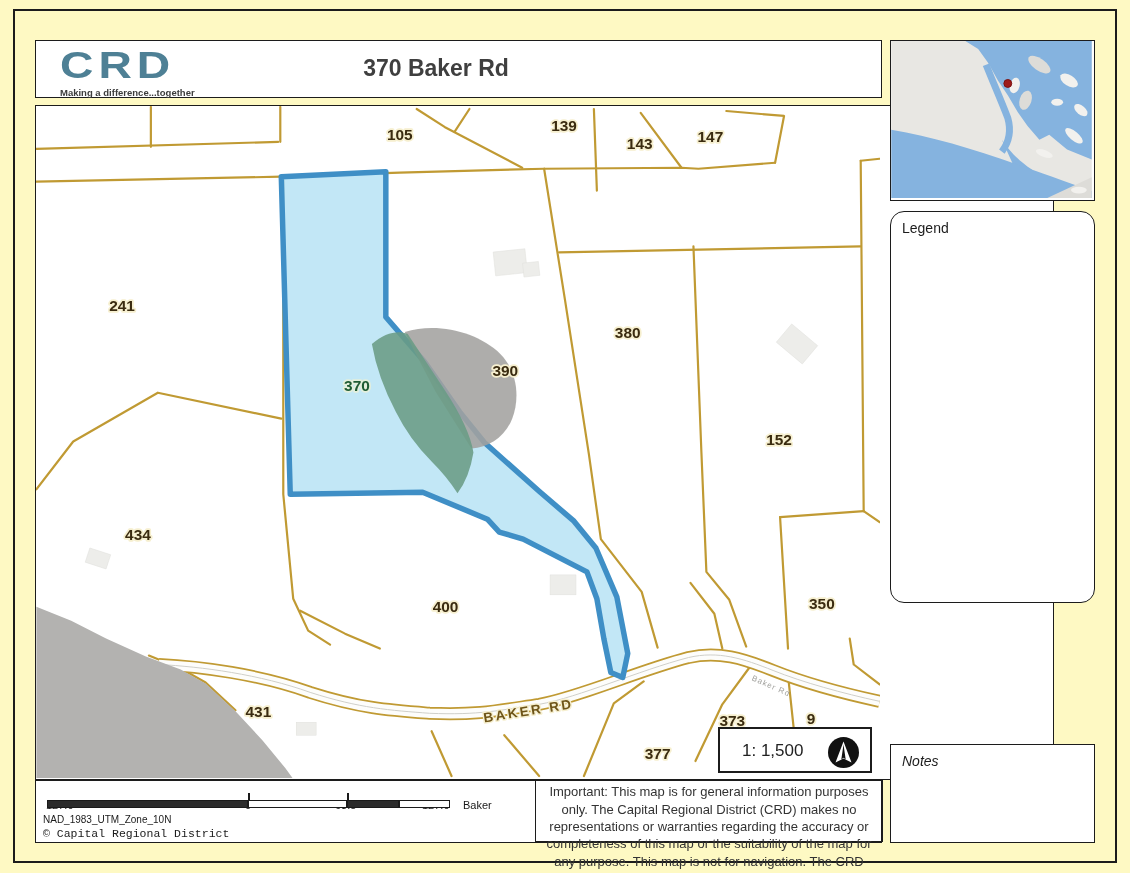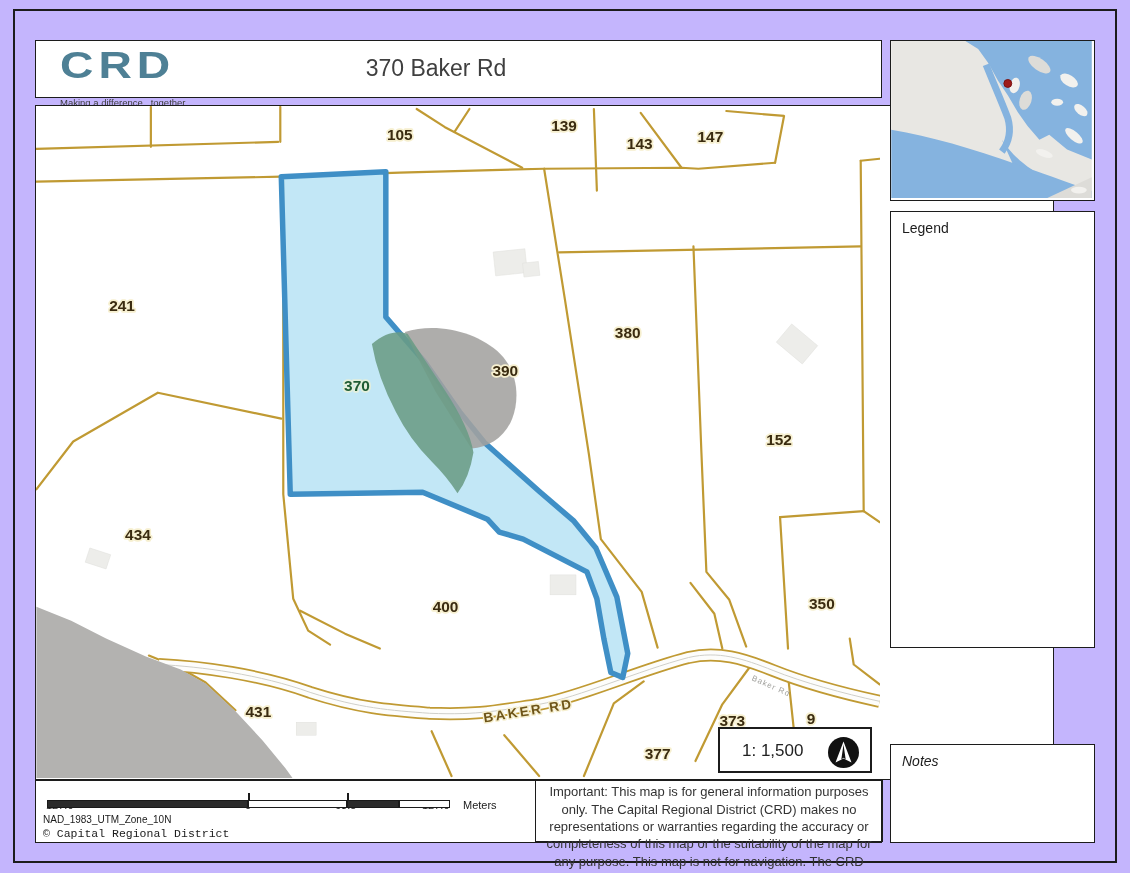"CRD" .page { background: #c4b5fd -> #fef9c3 }
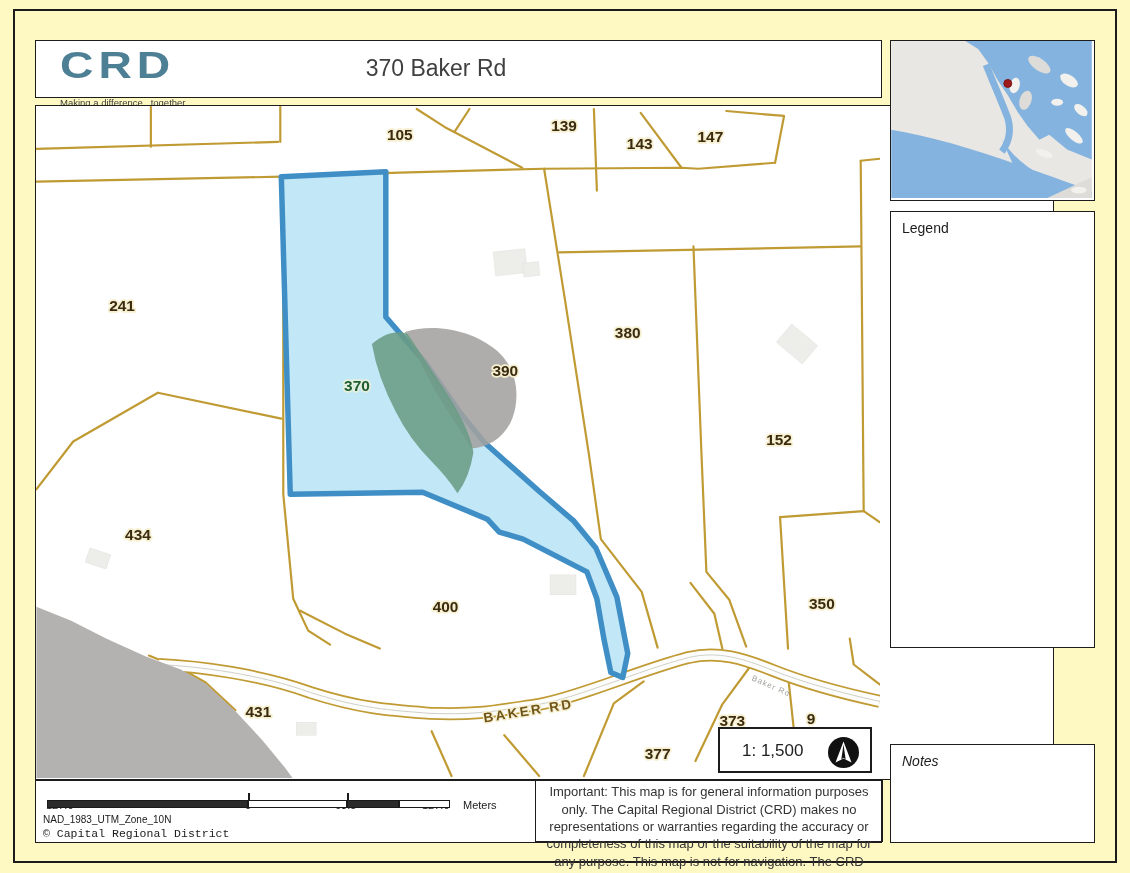"370 Baker Rd" .title { font-weight: none -> bold }
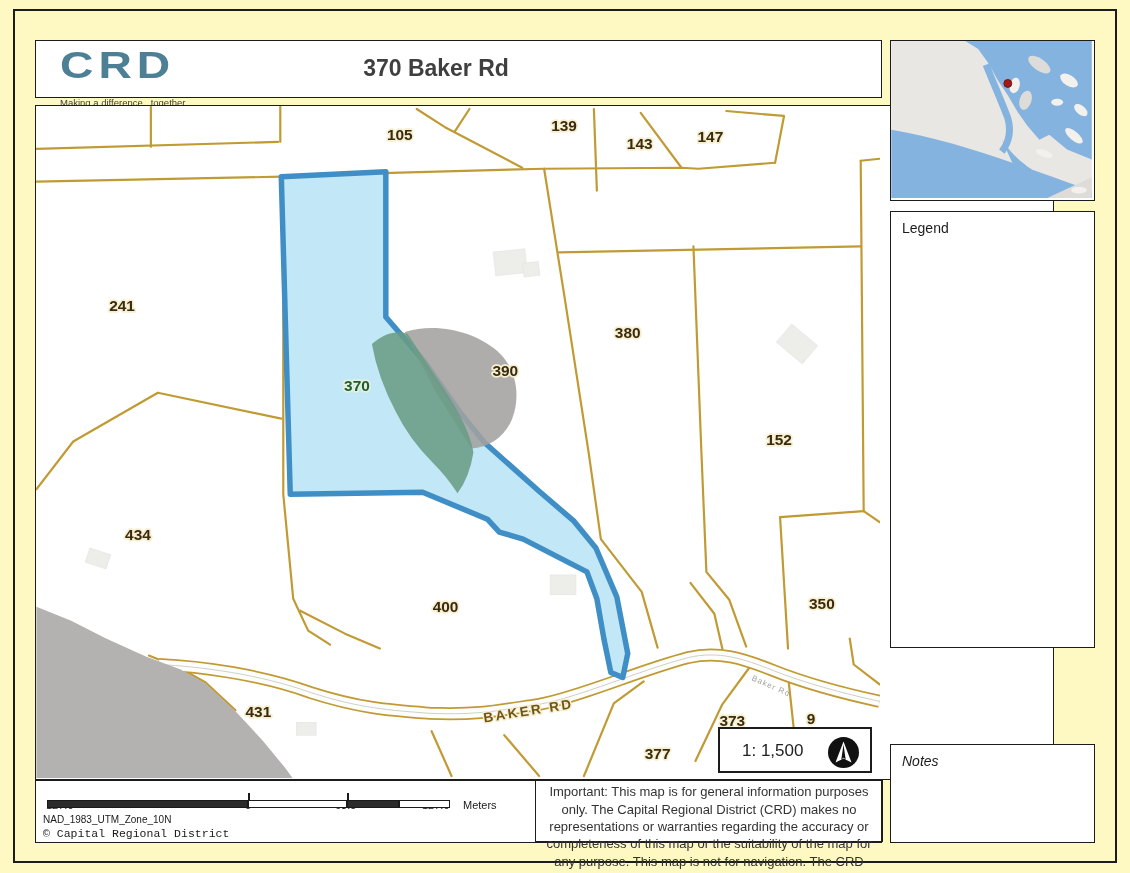"Making a difference...together" .logo-tag { font-weight: normal -> bold; margin-top: 13px -> 3px }
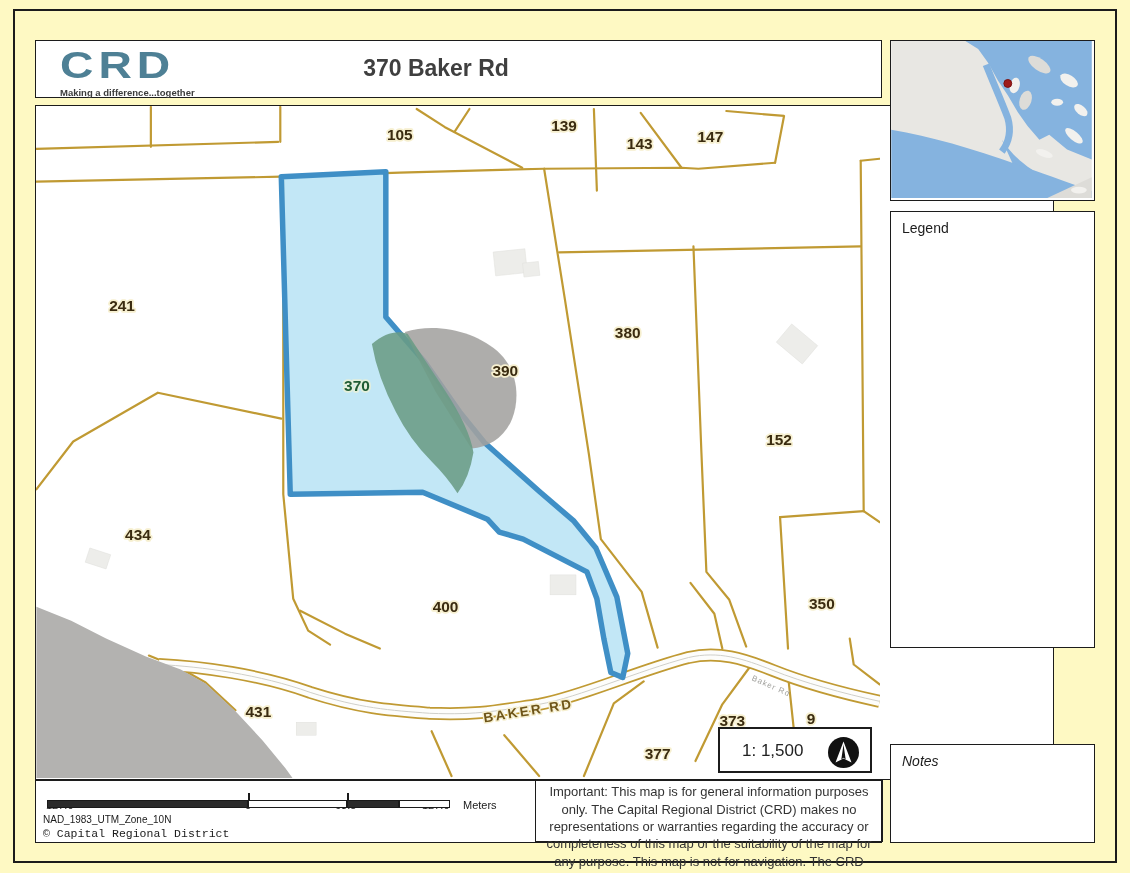"Legend" .legend { border-radius: none -> 14px; height: 437px -> 392px }
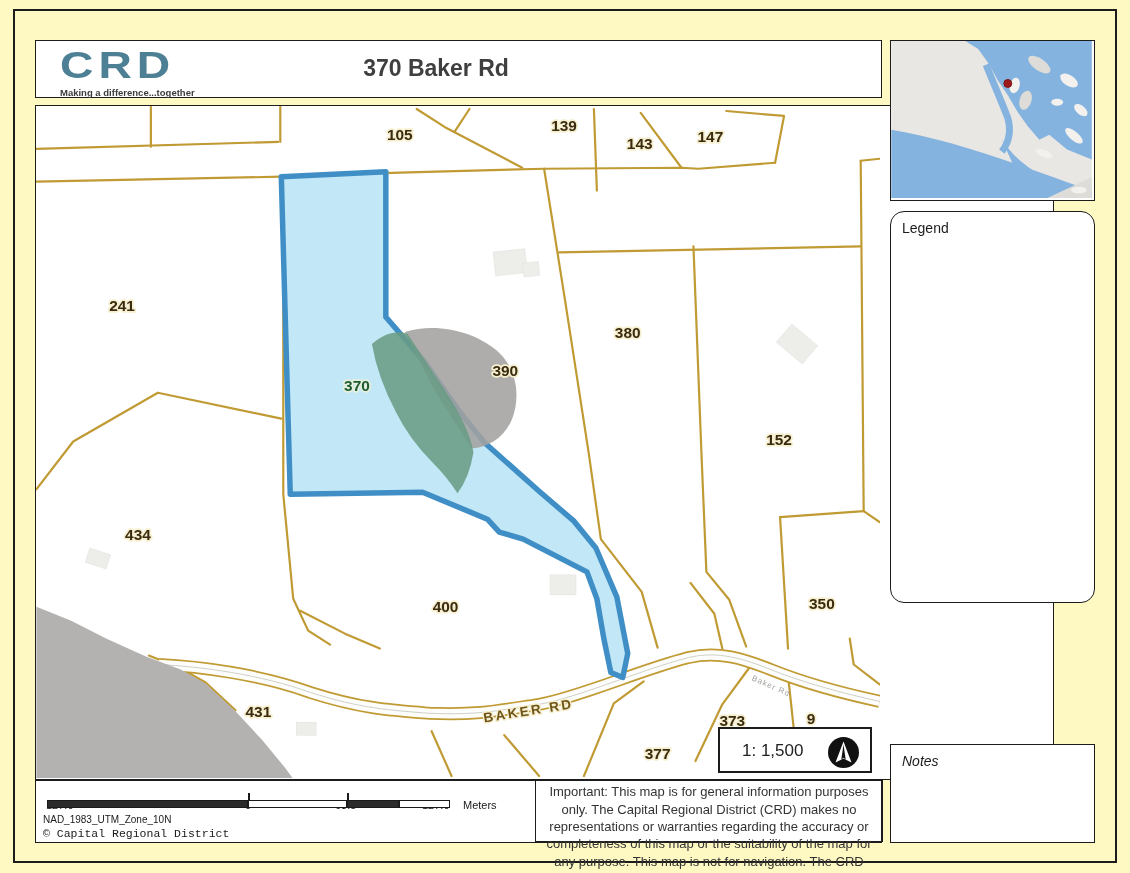"Meters" span.sb-label { text: Meters -> Baker }
